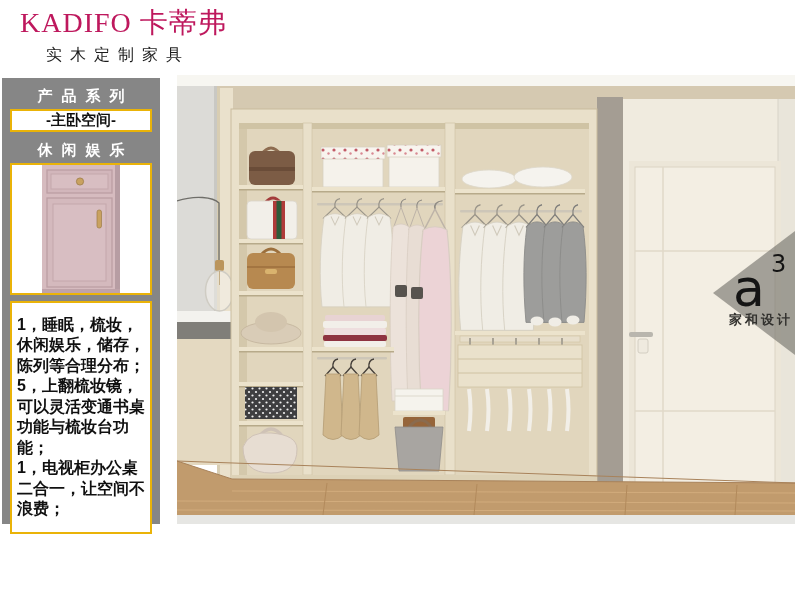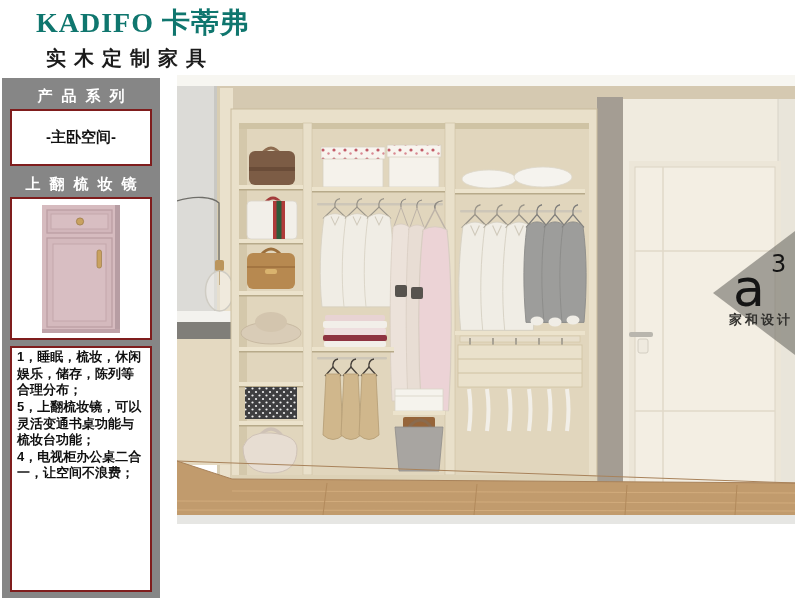"KADIFO 卡蒂弗" .brand-logo { color: #0f766e -> #be185d; font-weight: bold -> normal; left: 36px -> 20px }
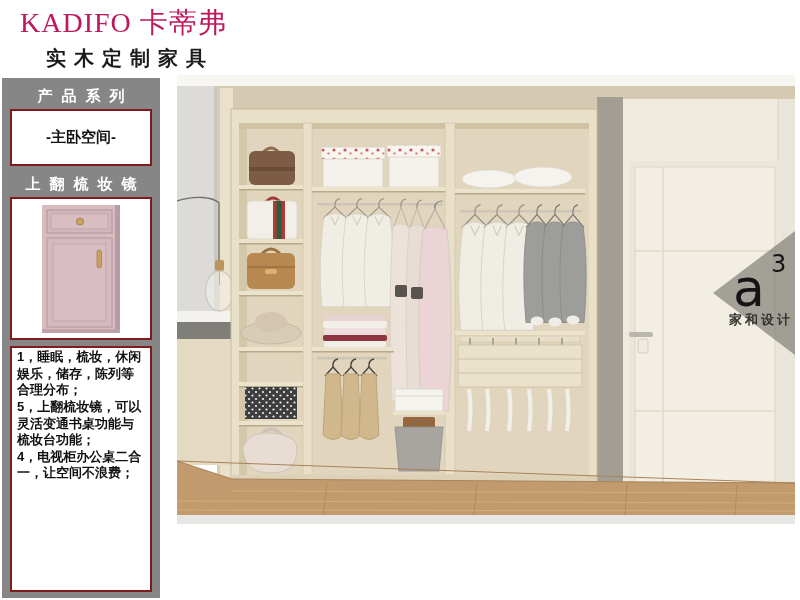"实木定制家具" .brand-tagline { font-size: 20px -> 16px; font-weight: bold -> normal }
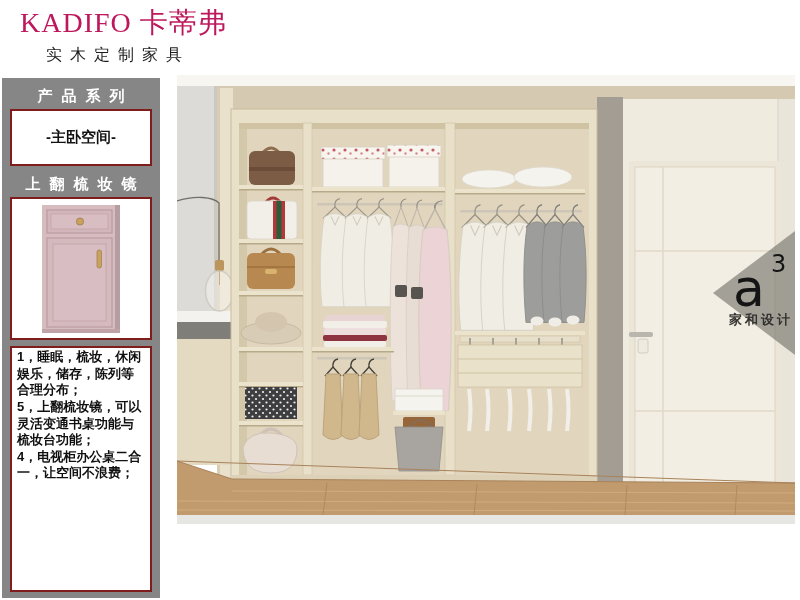"产品系列" .sidebar { height: 520px -> 446px }
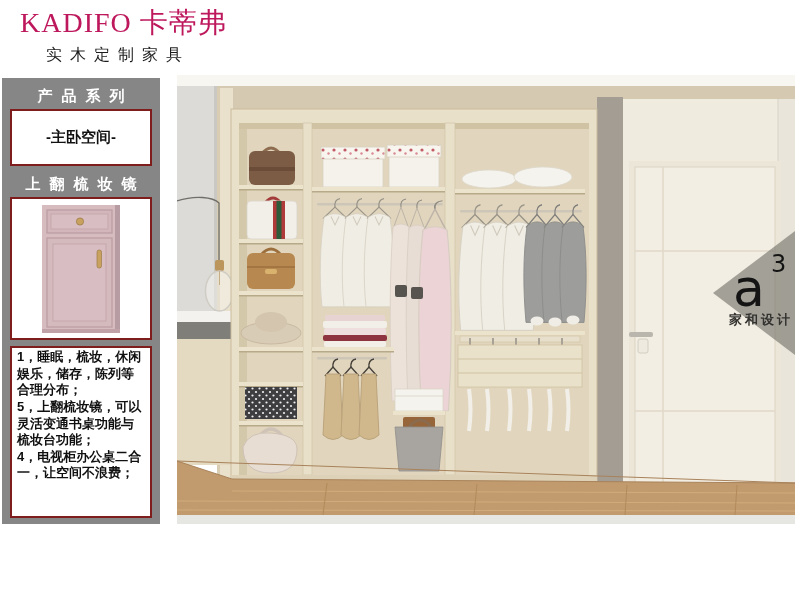"-主卧空间-" .gold-box { border: 2px solid #7f1d1d -> 2px solid #eab308 }
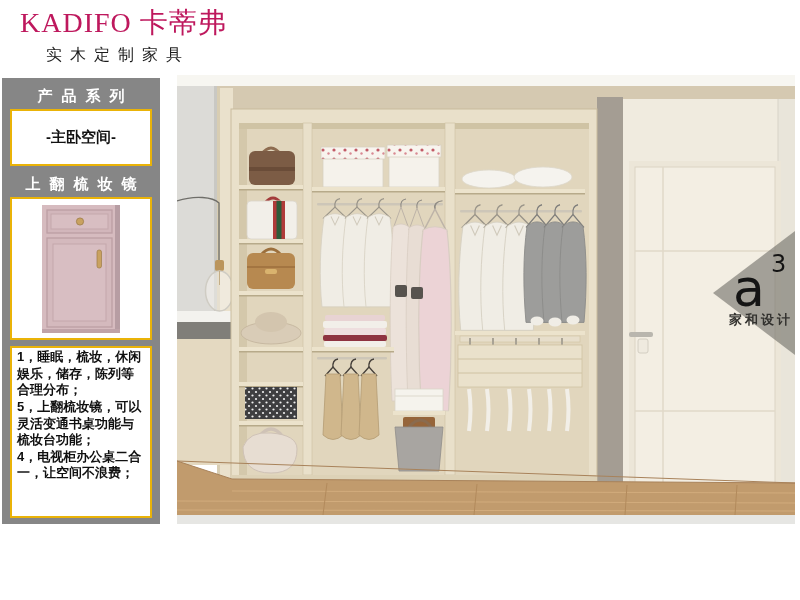"上翻梳妆镜" div.sec-title { text: 上翻梳妆镜 -> 休闲娱乐 }
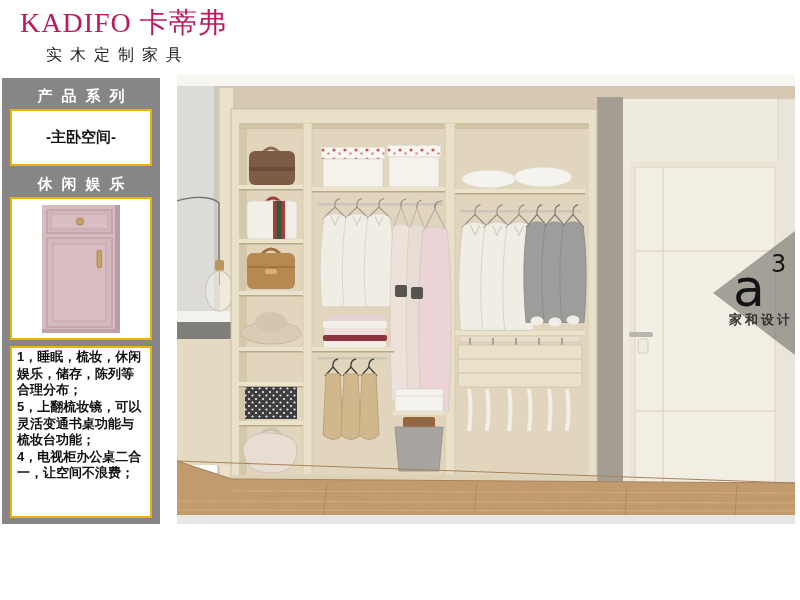"1，睡眠，梳妆，休闲娱乐，储存，陈列等合理分布；" .points-box { font-size: 13px -> 16px; padding: 1px 5px -> 12px 5px }
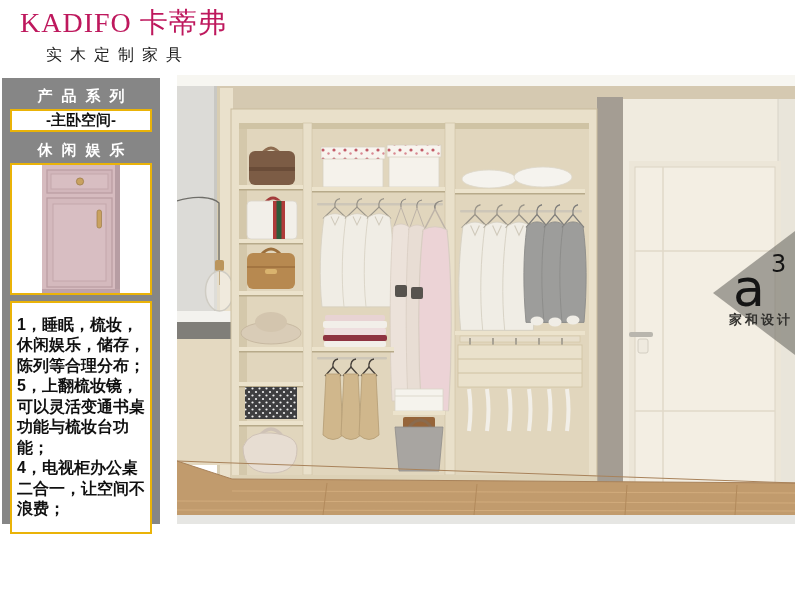"4，电视柜办公桌二合一，让空间不浪费；" div { text: 4 -> 1 }
